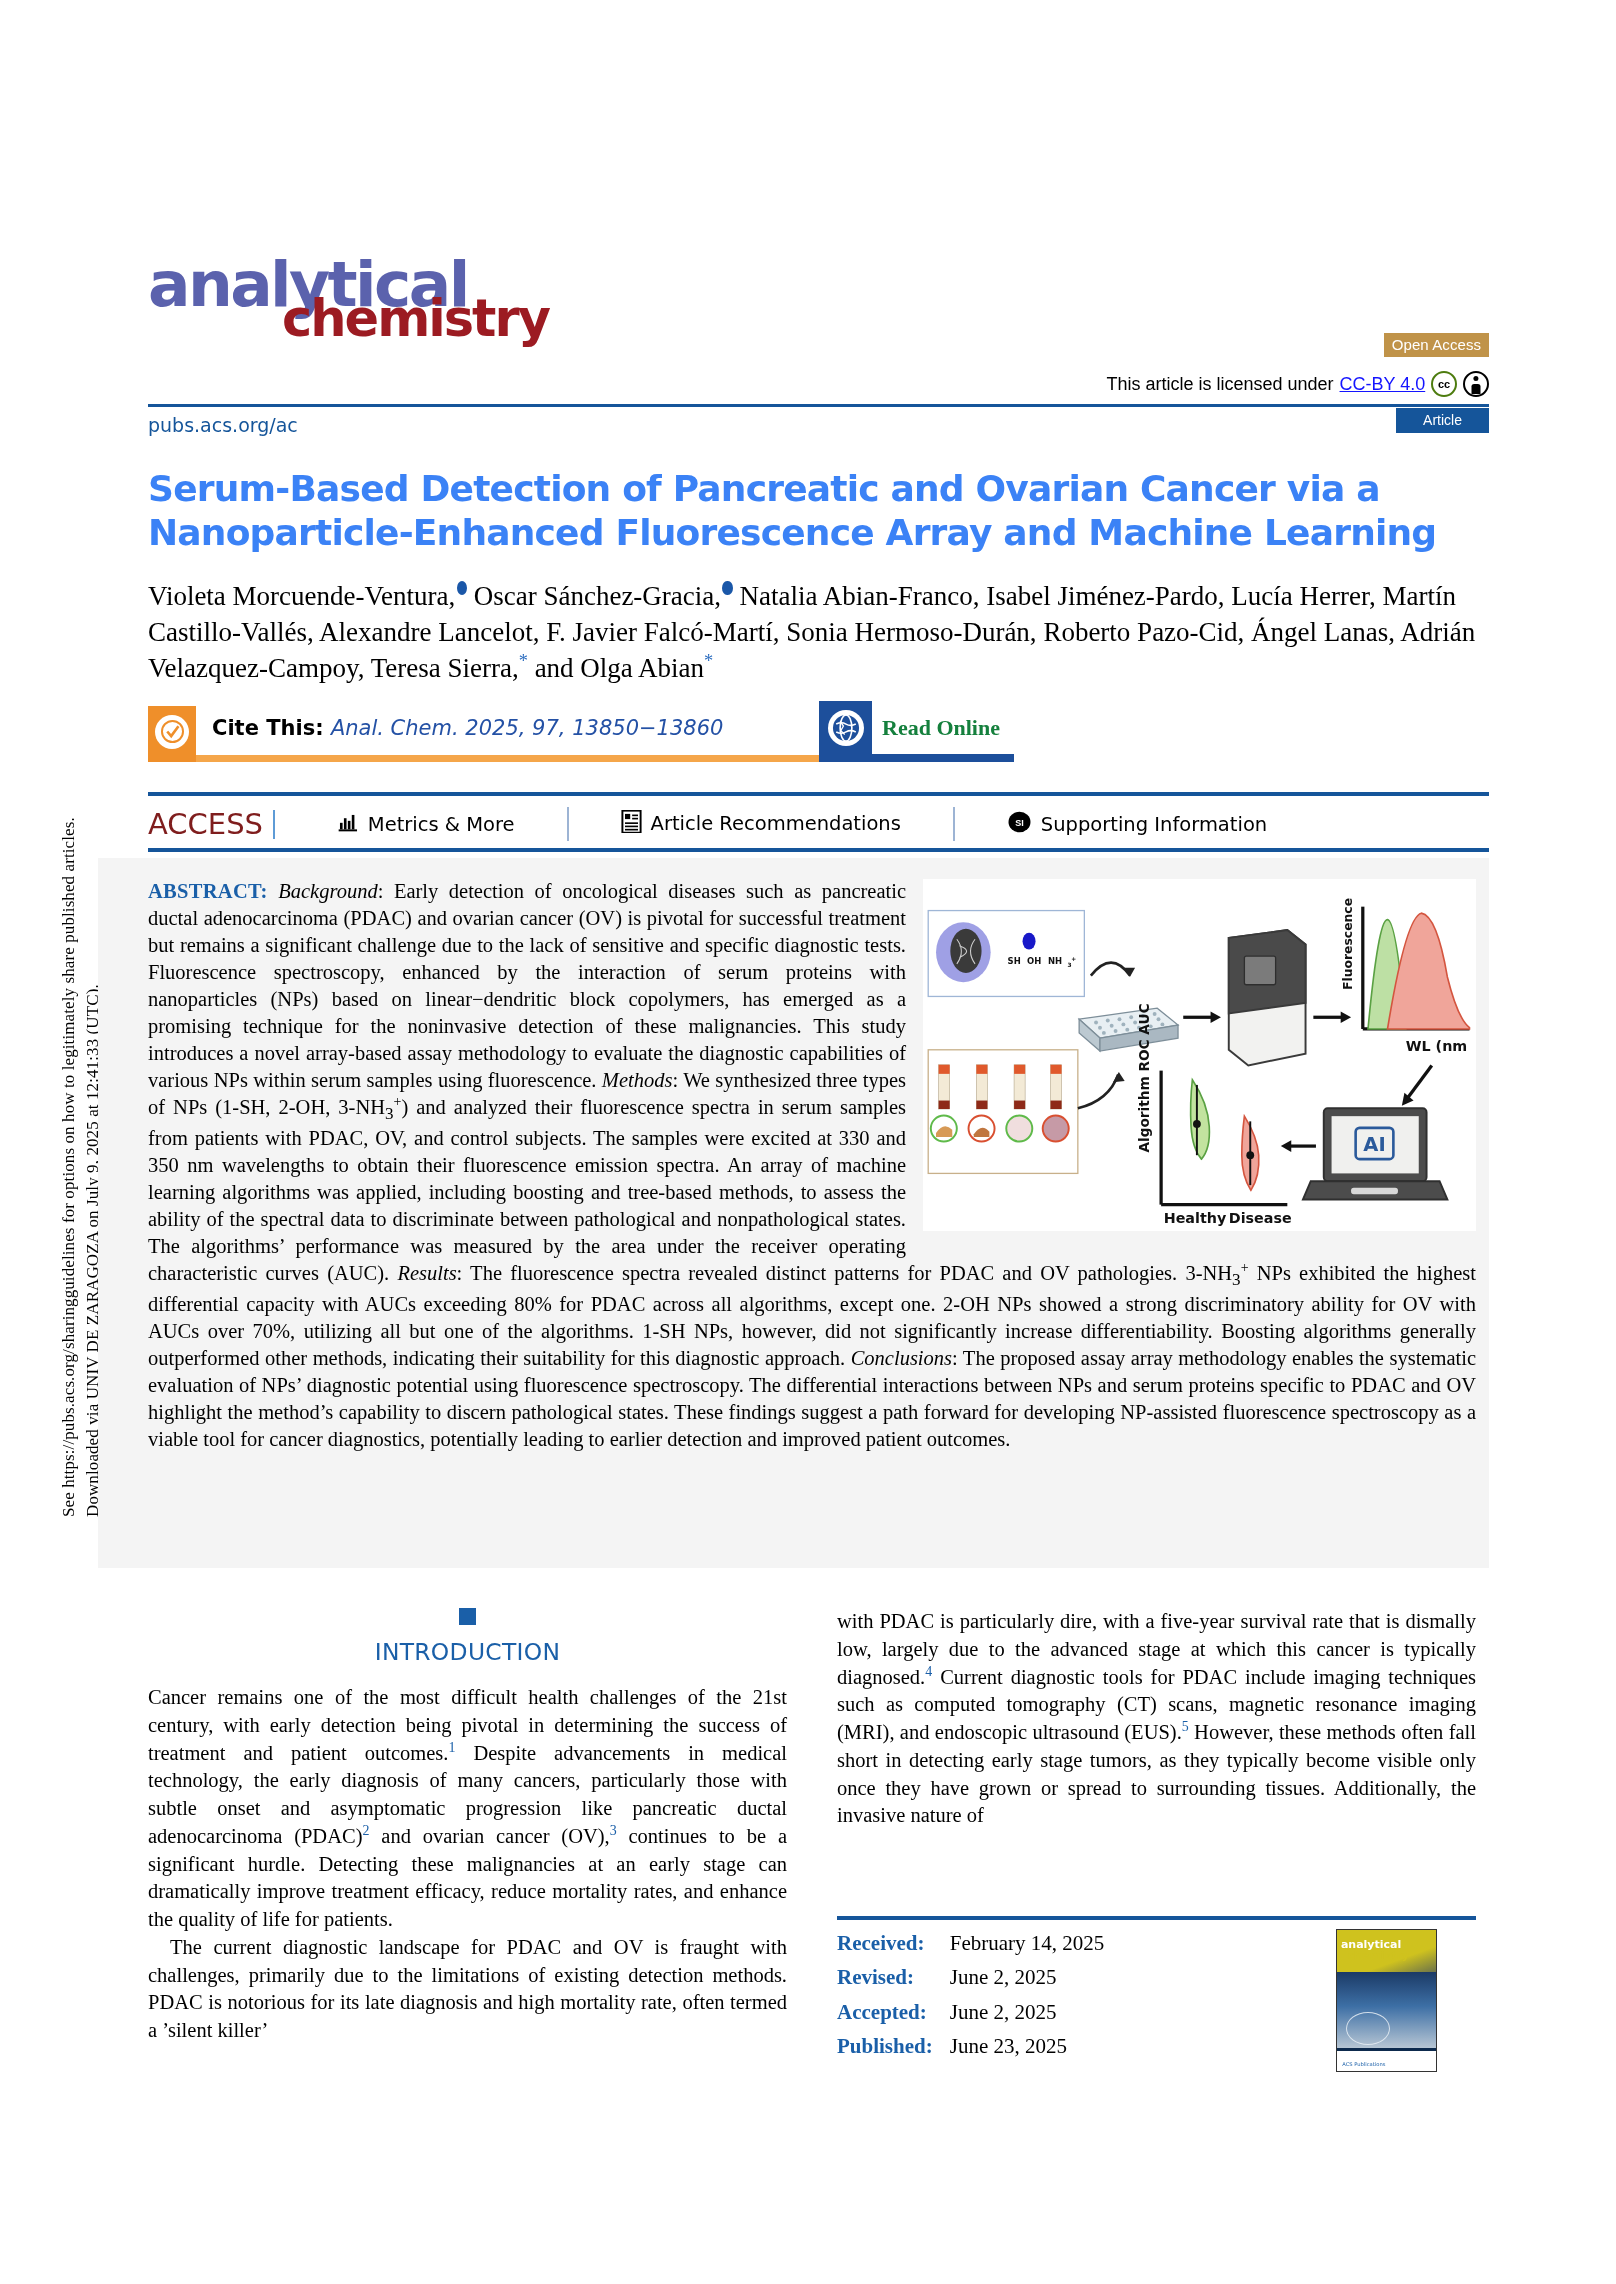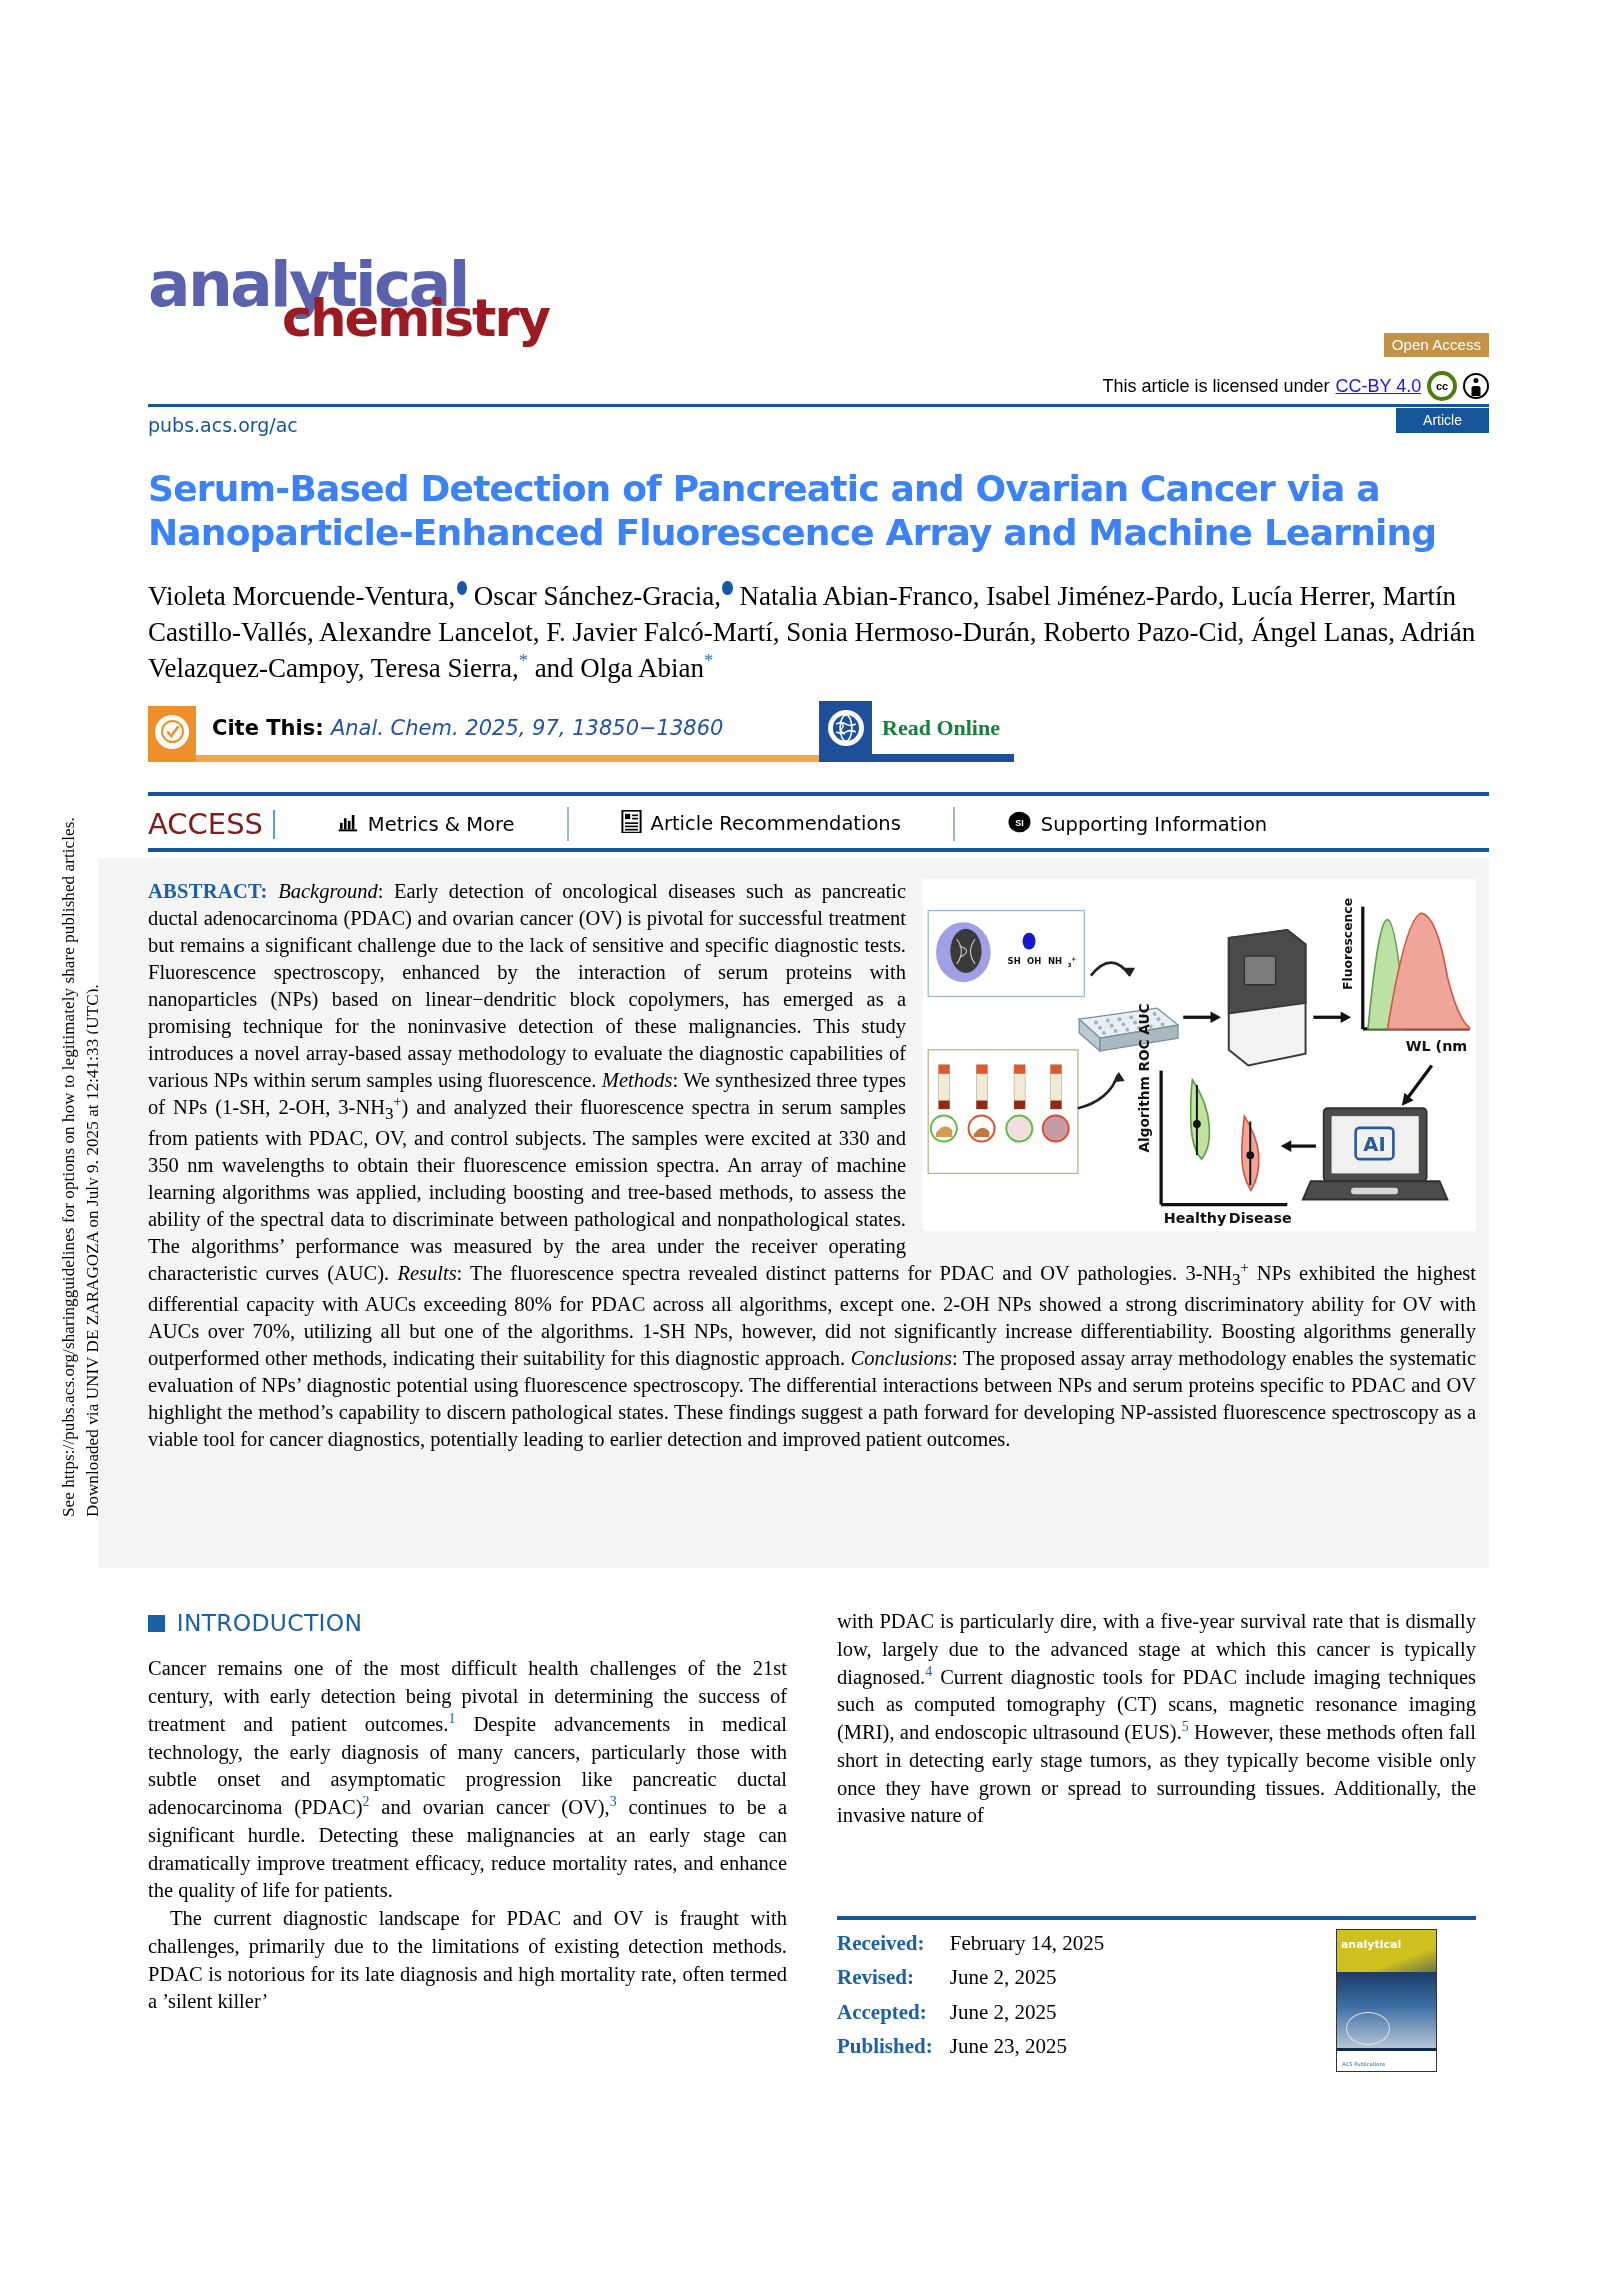"cc" .cc-badge { border: 4px solid #4d7c0f -> 2px solid #4d7c0f }
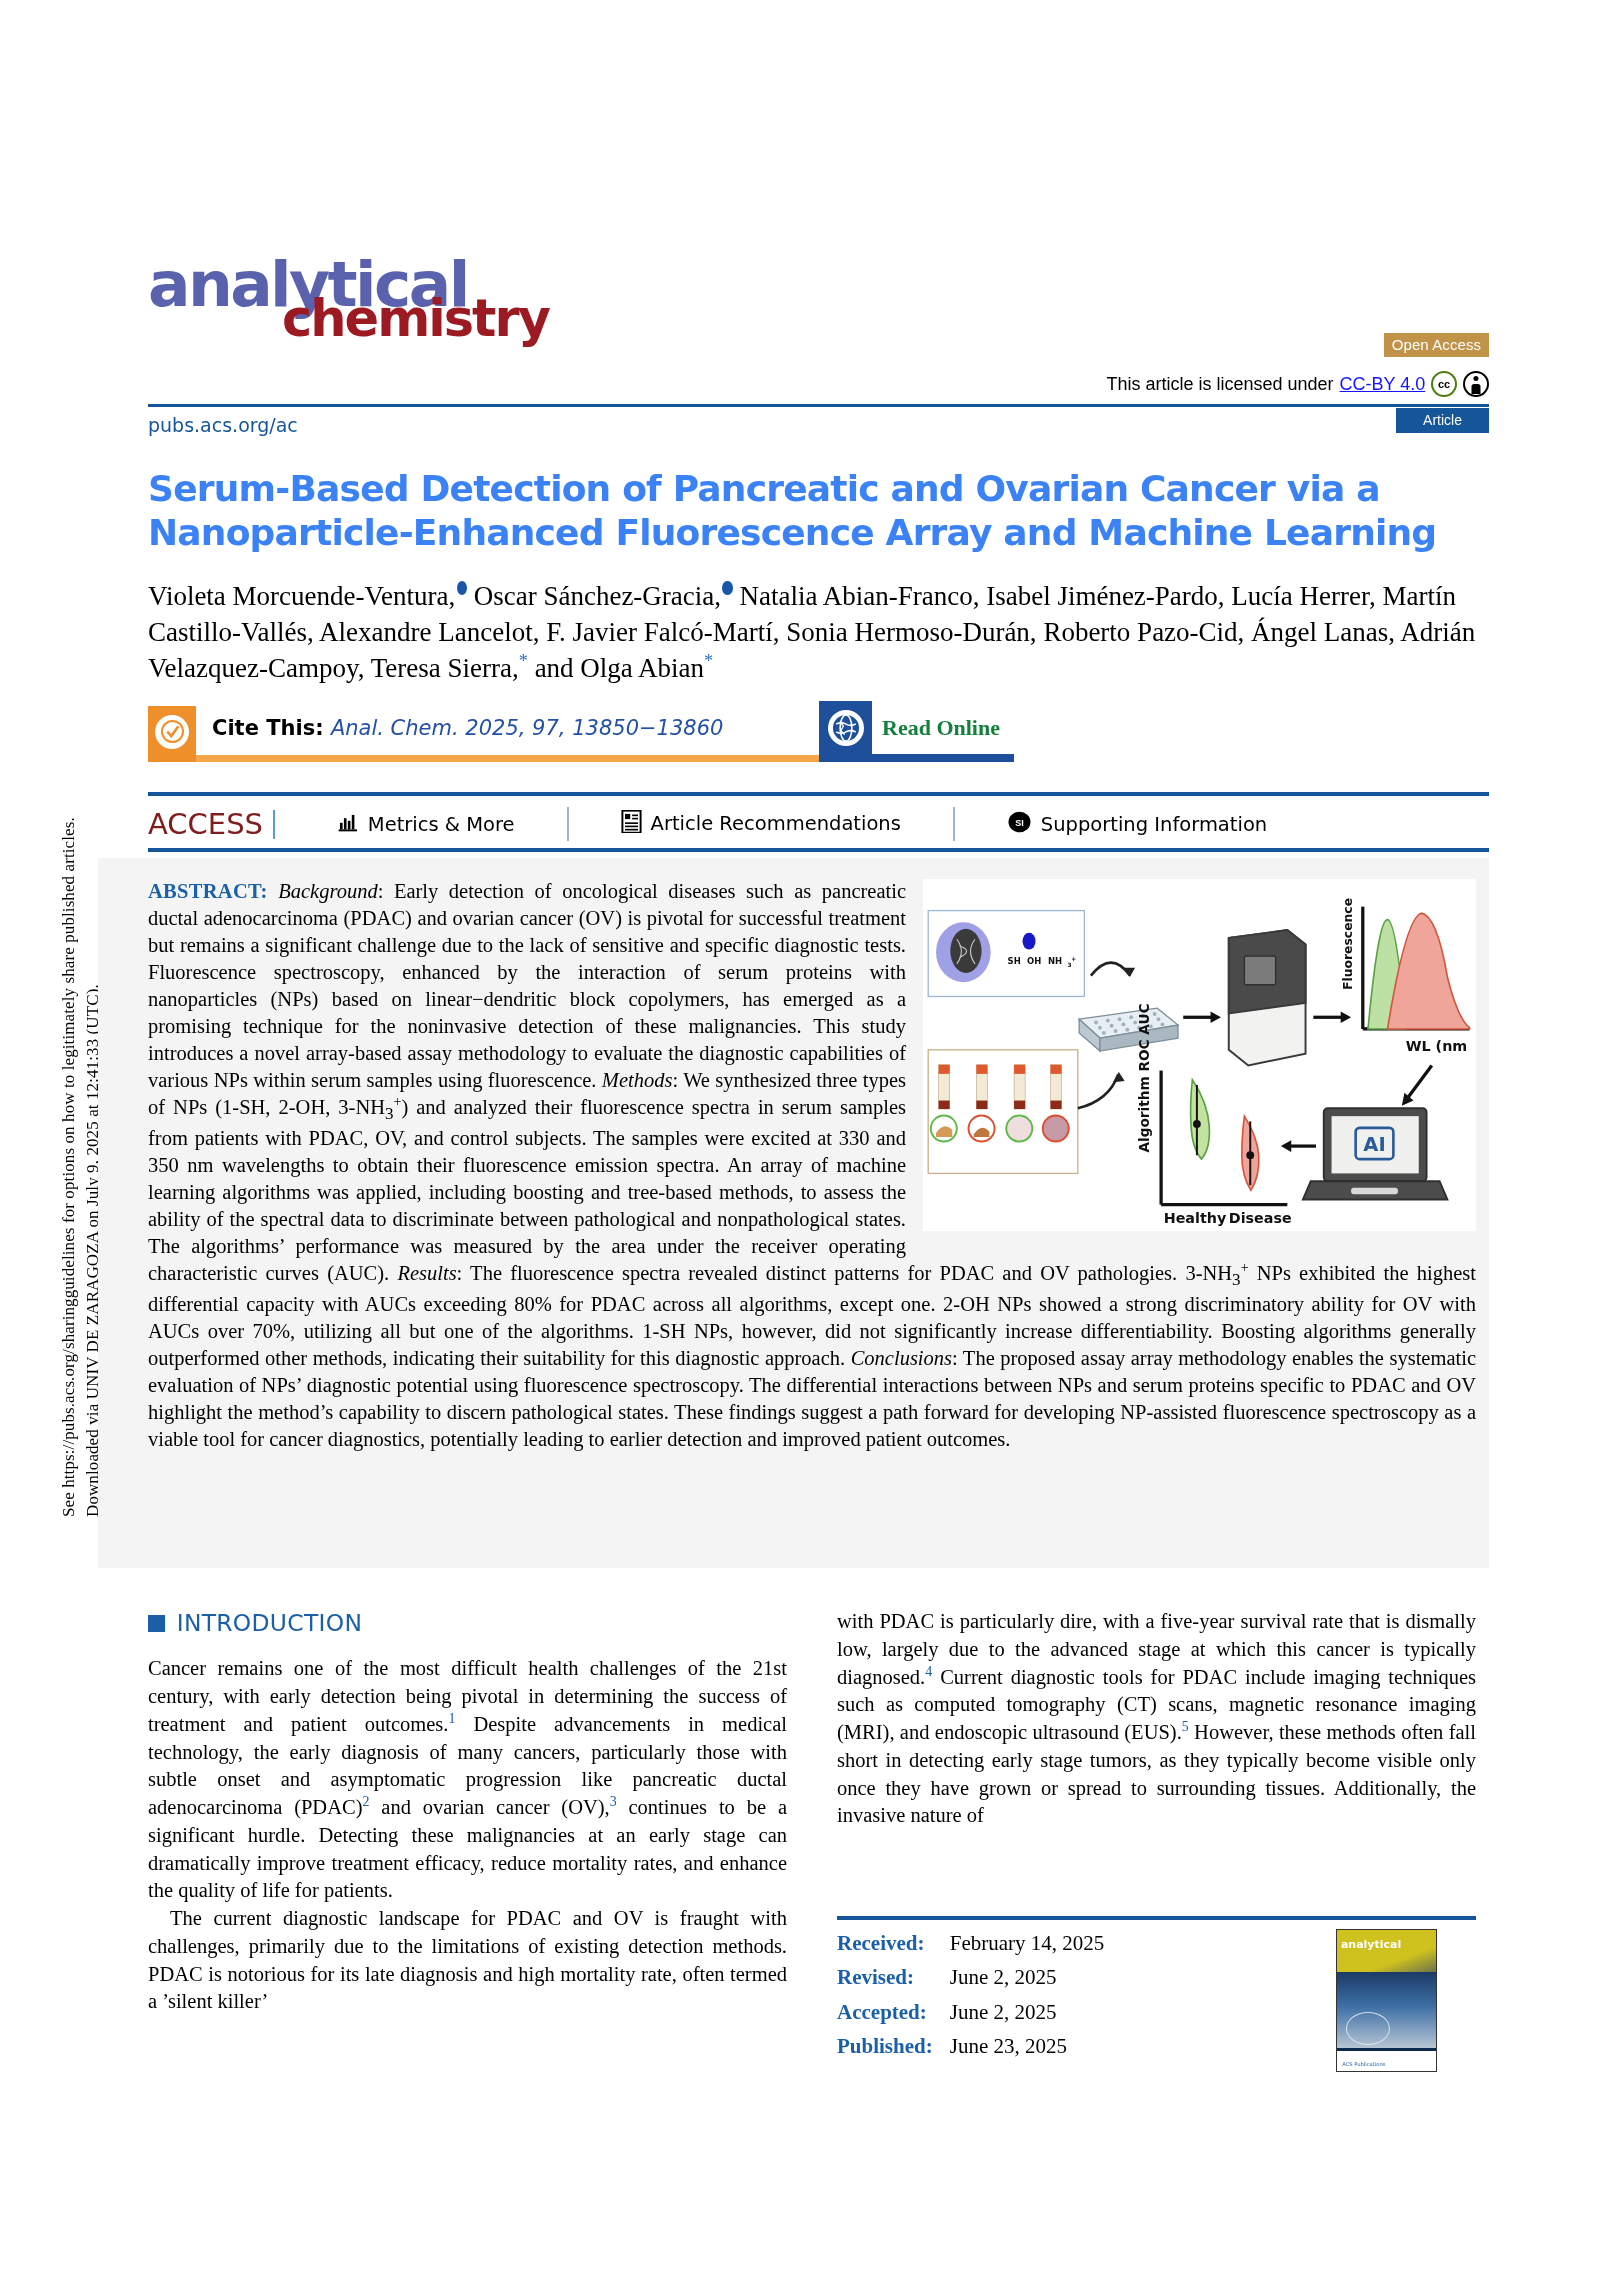"INTRODUCTION" .section-head { flex-direction: none -> column }
